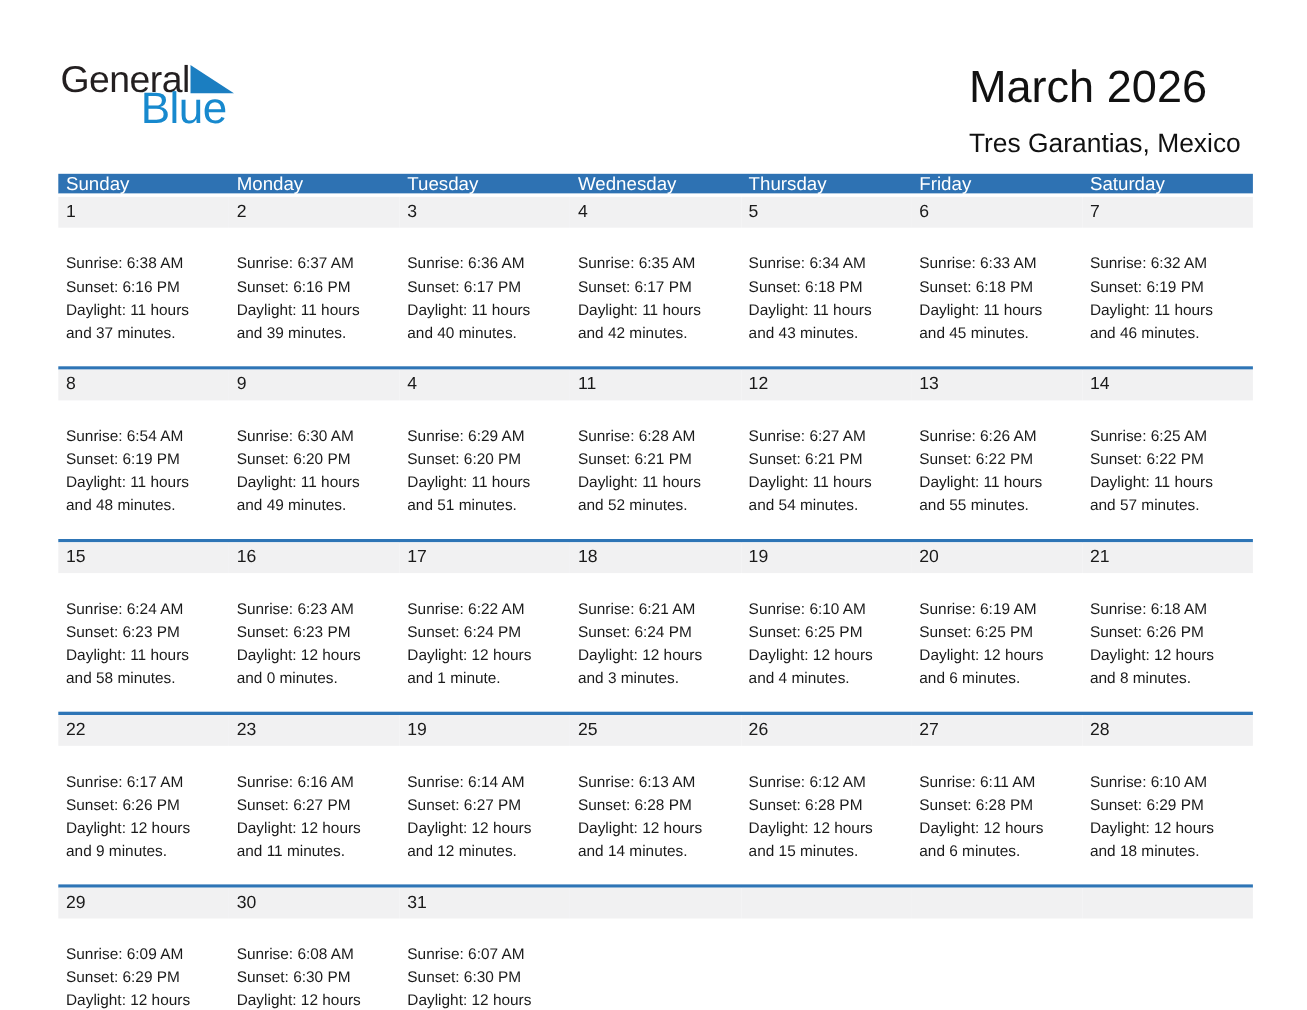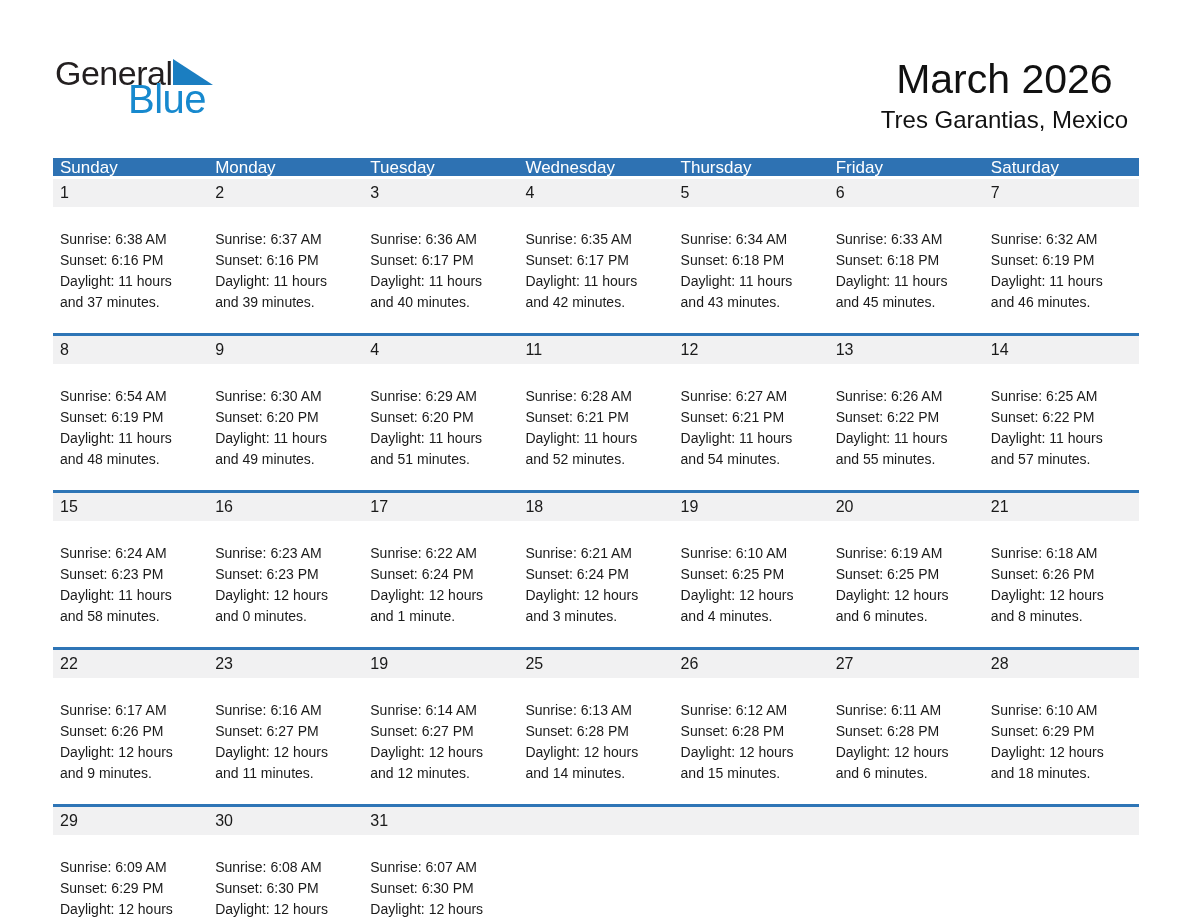"March 2026" .title-block { text-align: center -> left }
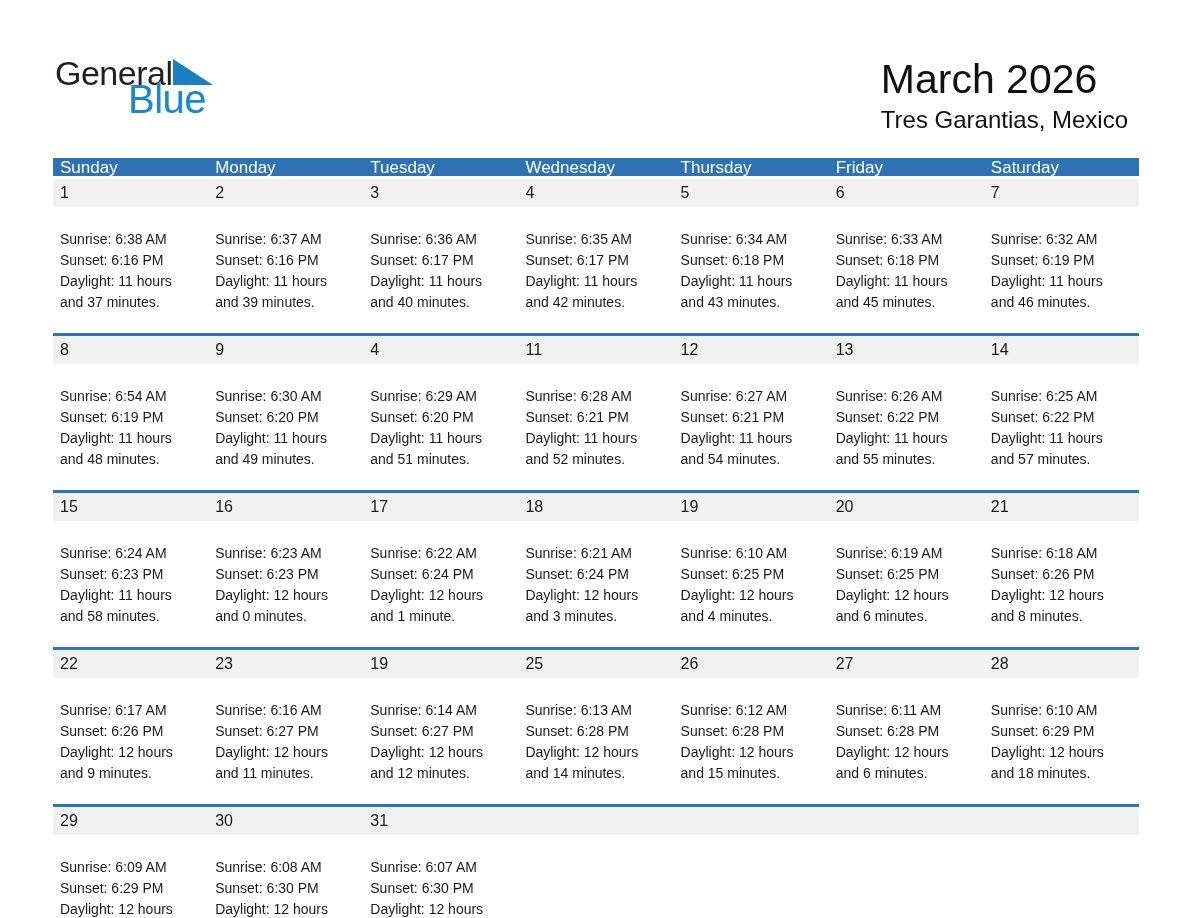"Tres Garantias, Mexico" .location-subtitle { margin-top: 6px -> 17px }
